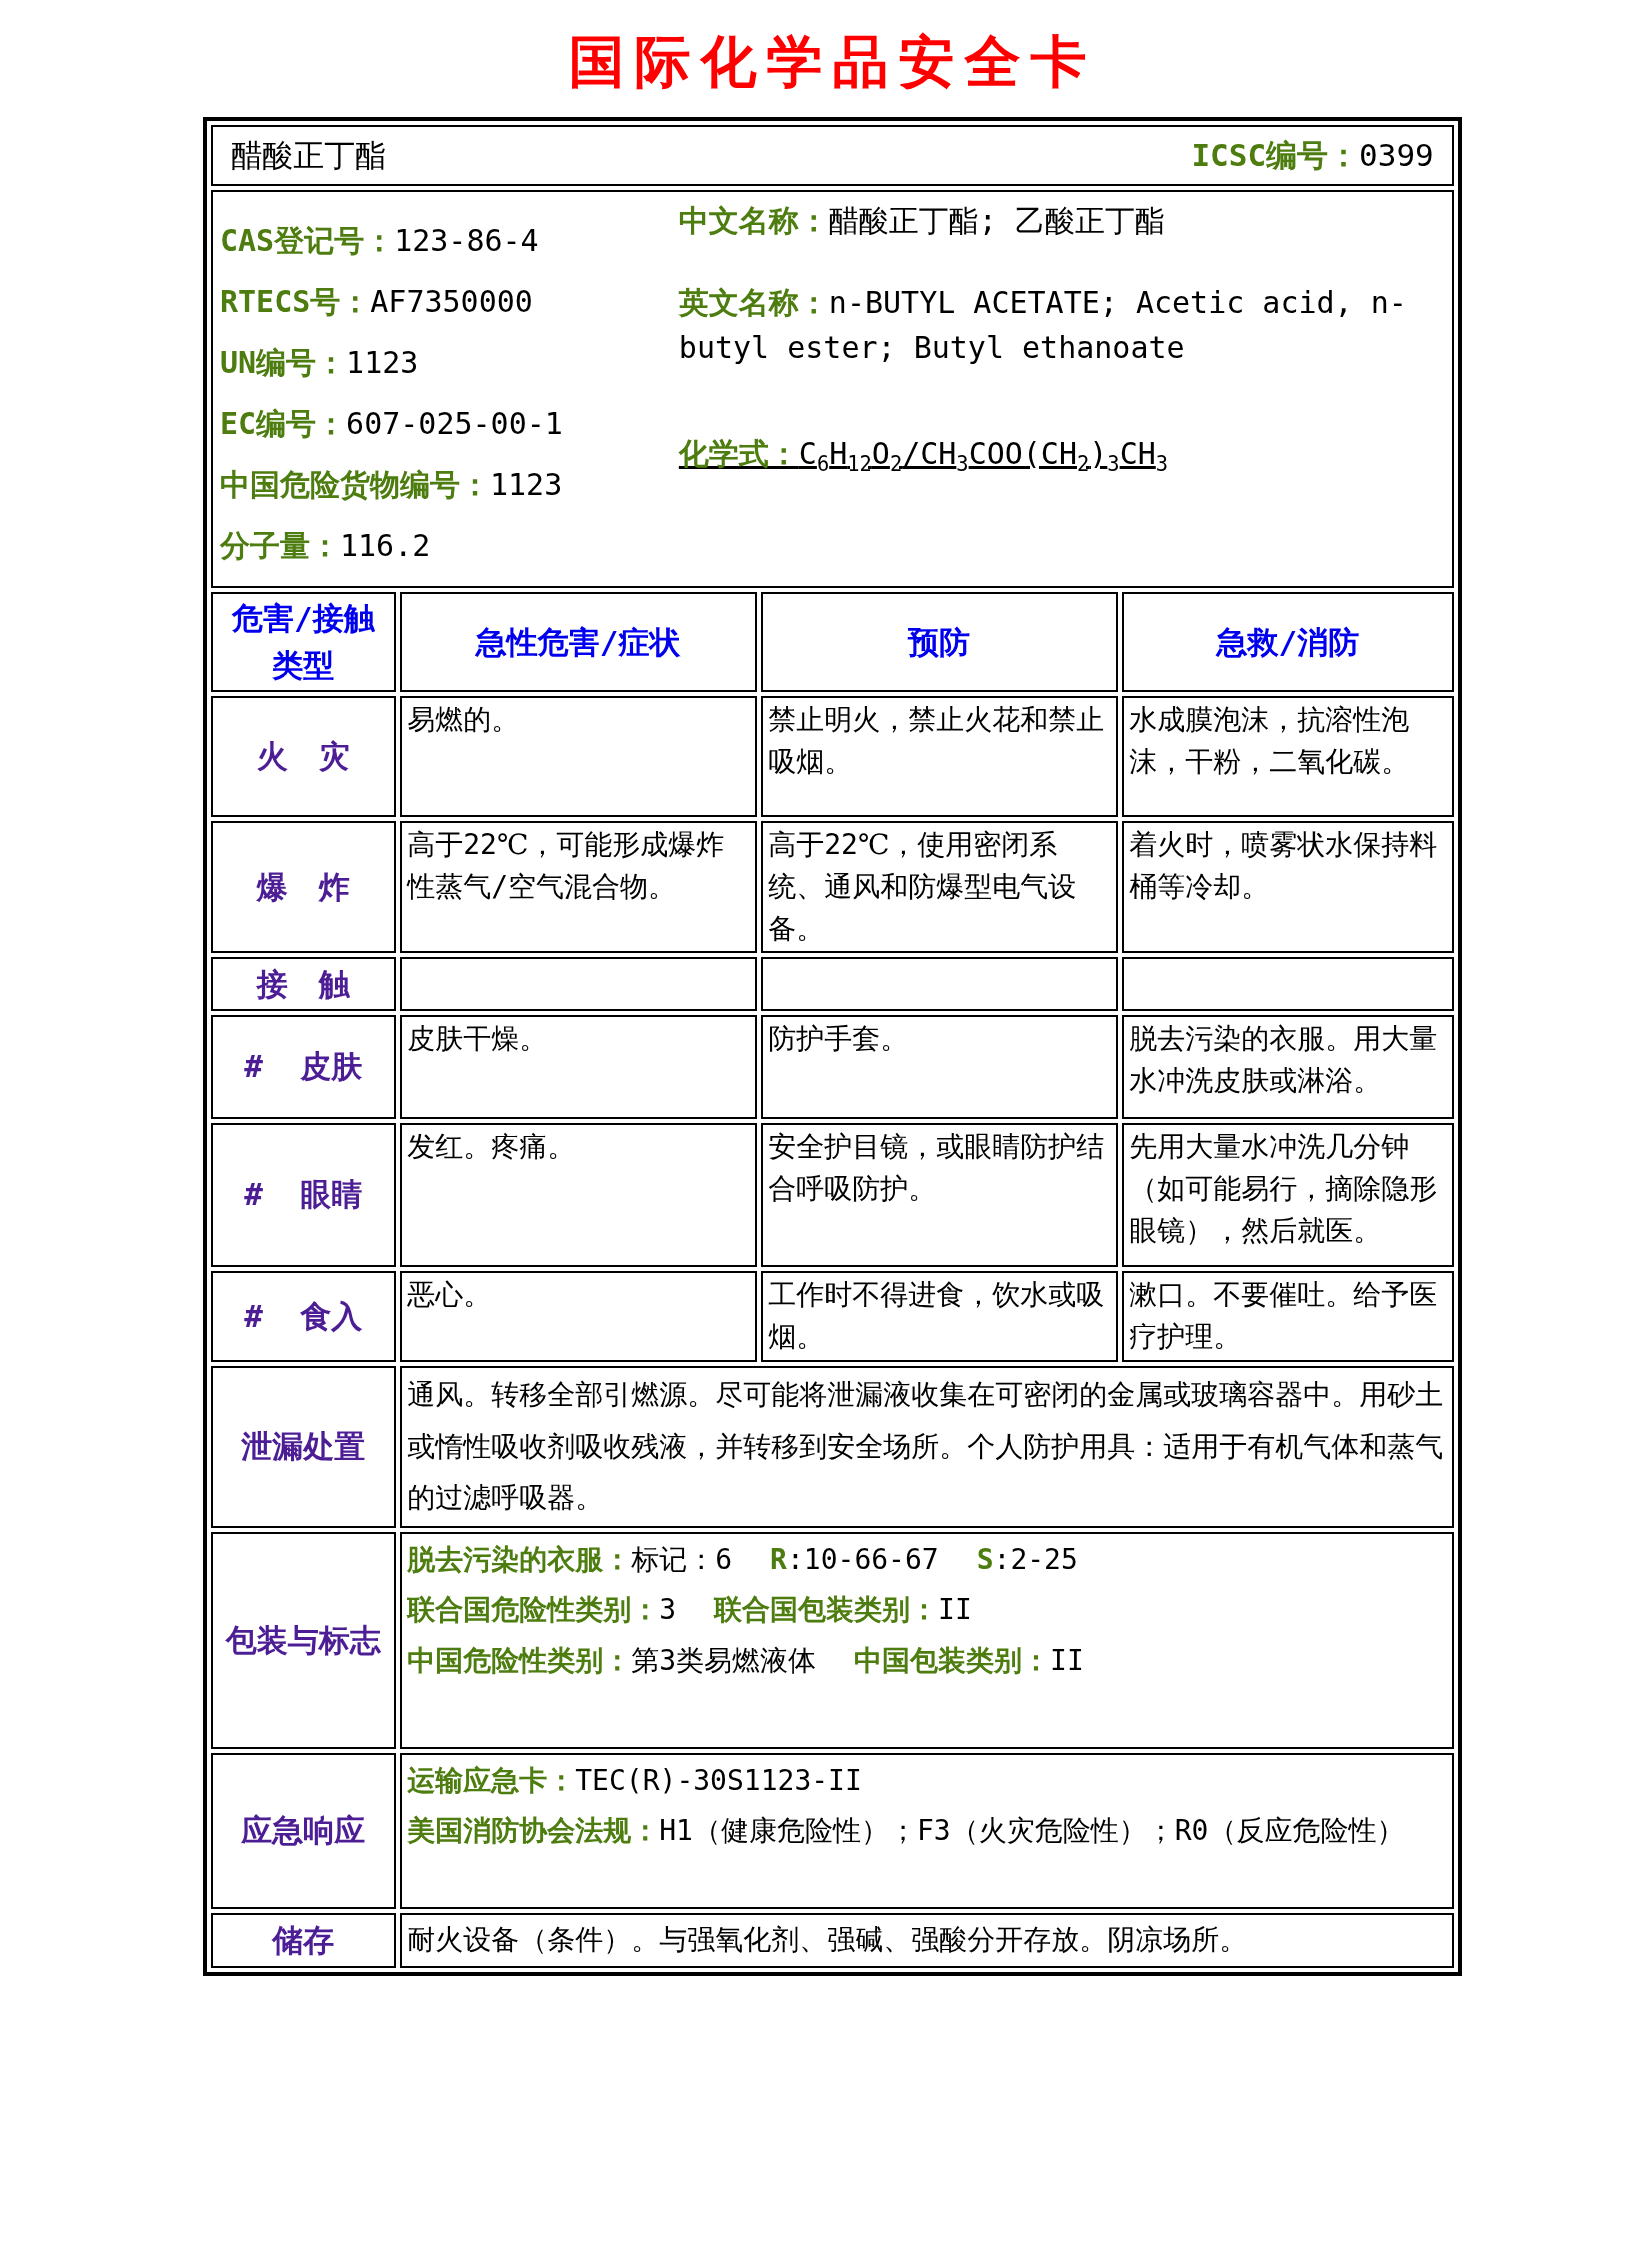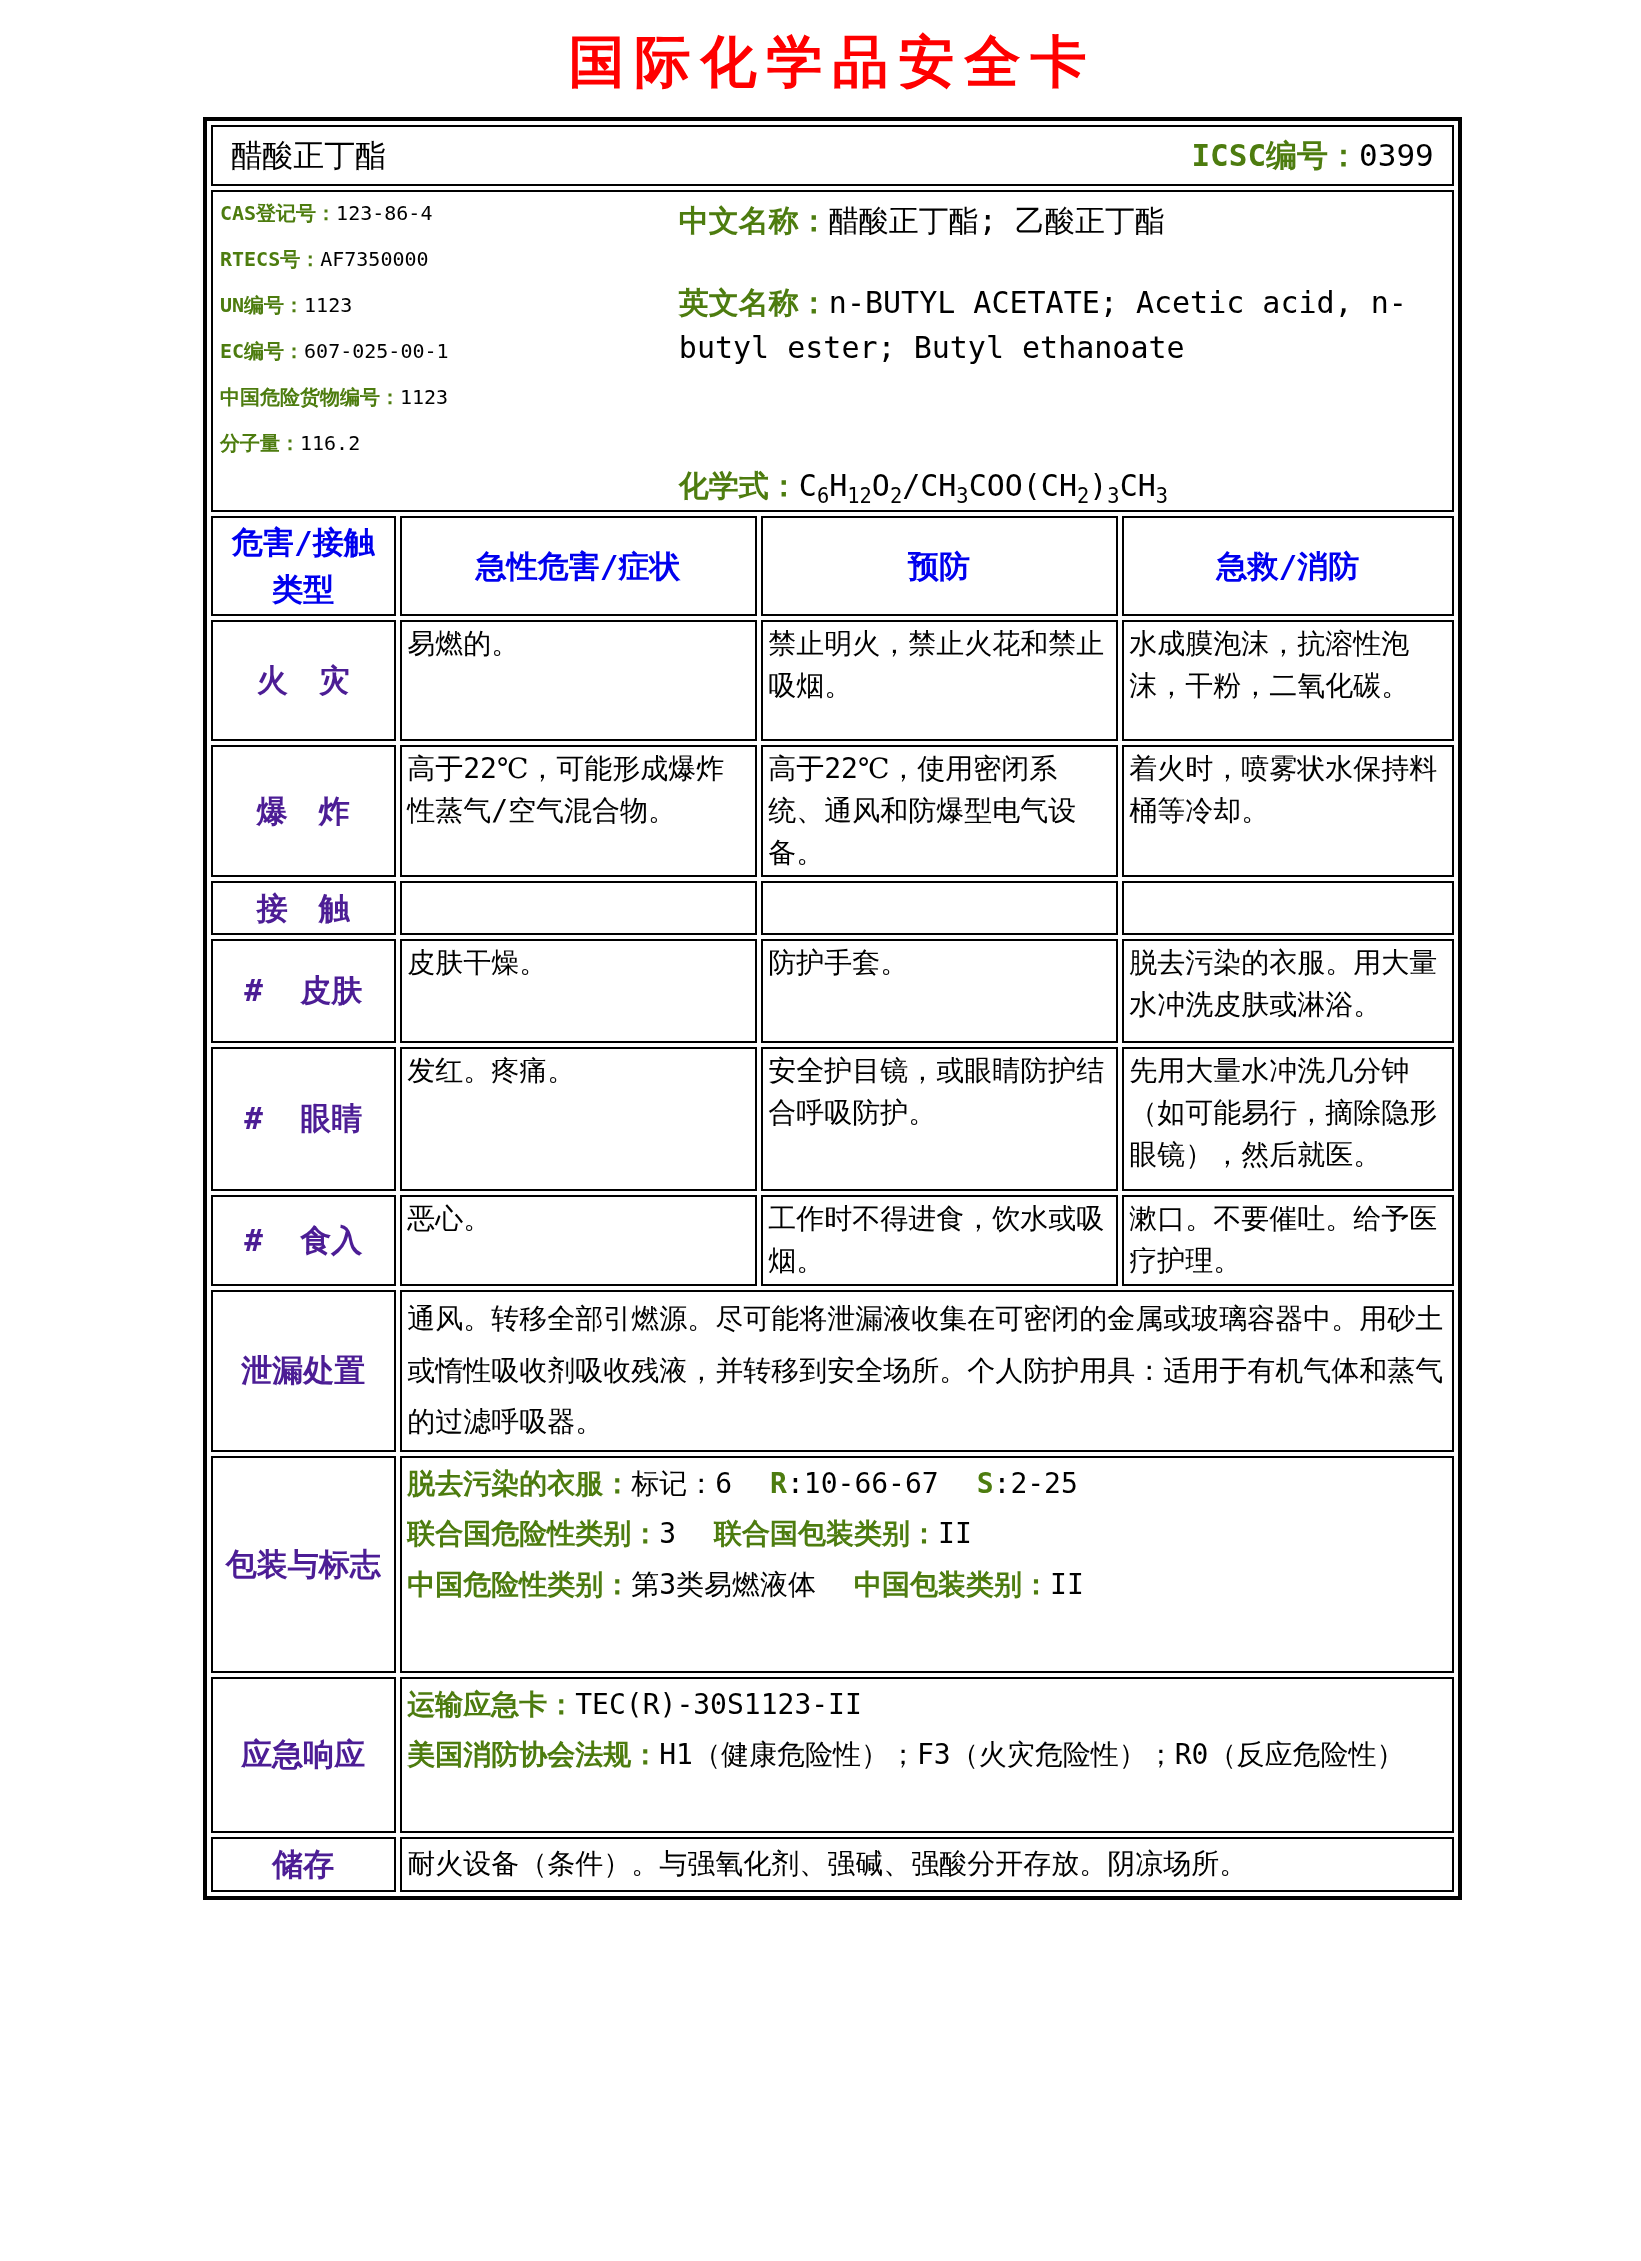"CAS登记号：123-86-4" .id-left { font-size: 20px -> 30px; margin-top: none -> 20px }
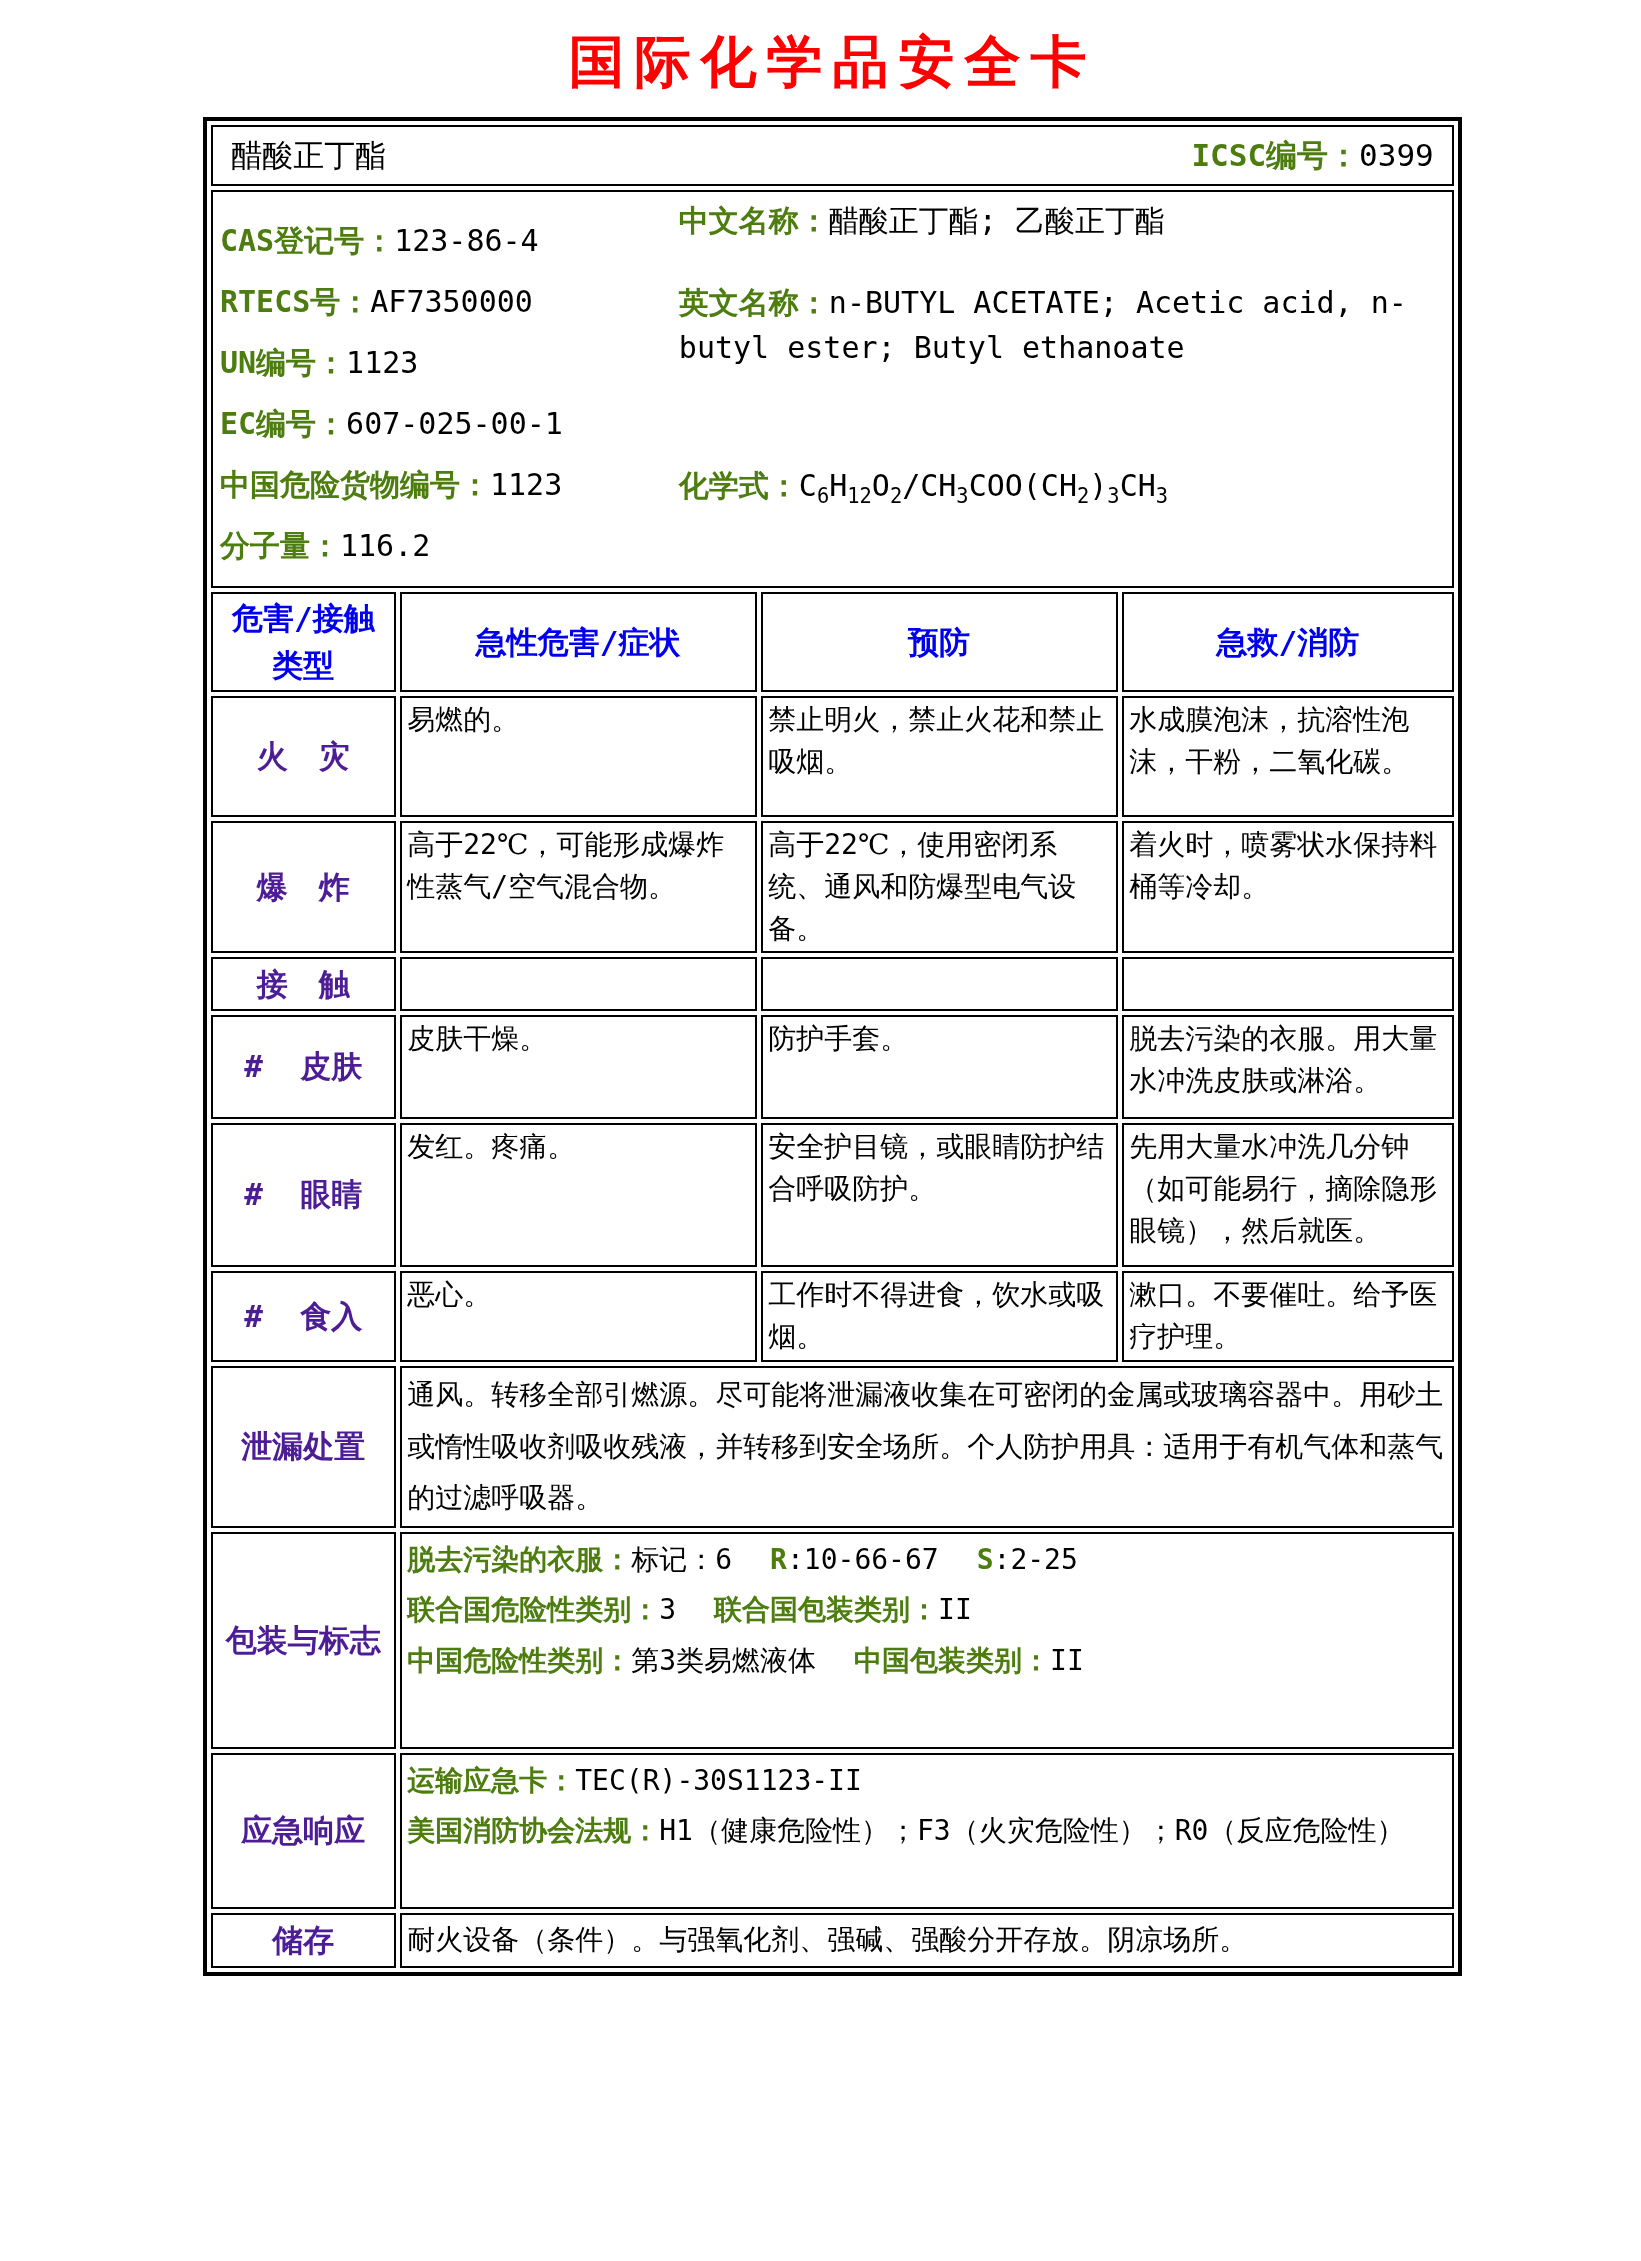"化学式：C6H12O2/CH3COO(CH2)3CH3" .id-right p.p-formula { margin-top: 93px -> 61px; text-decoration: none -> underline }
